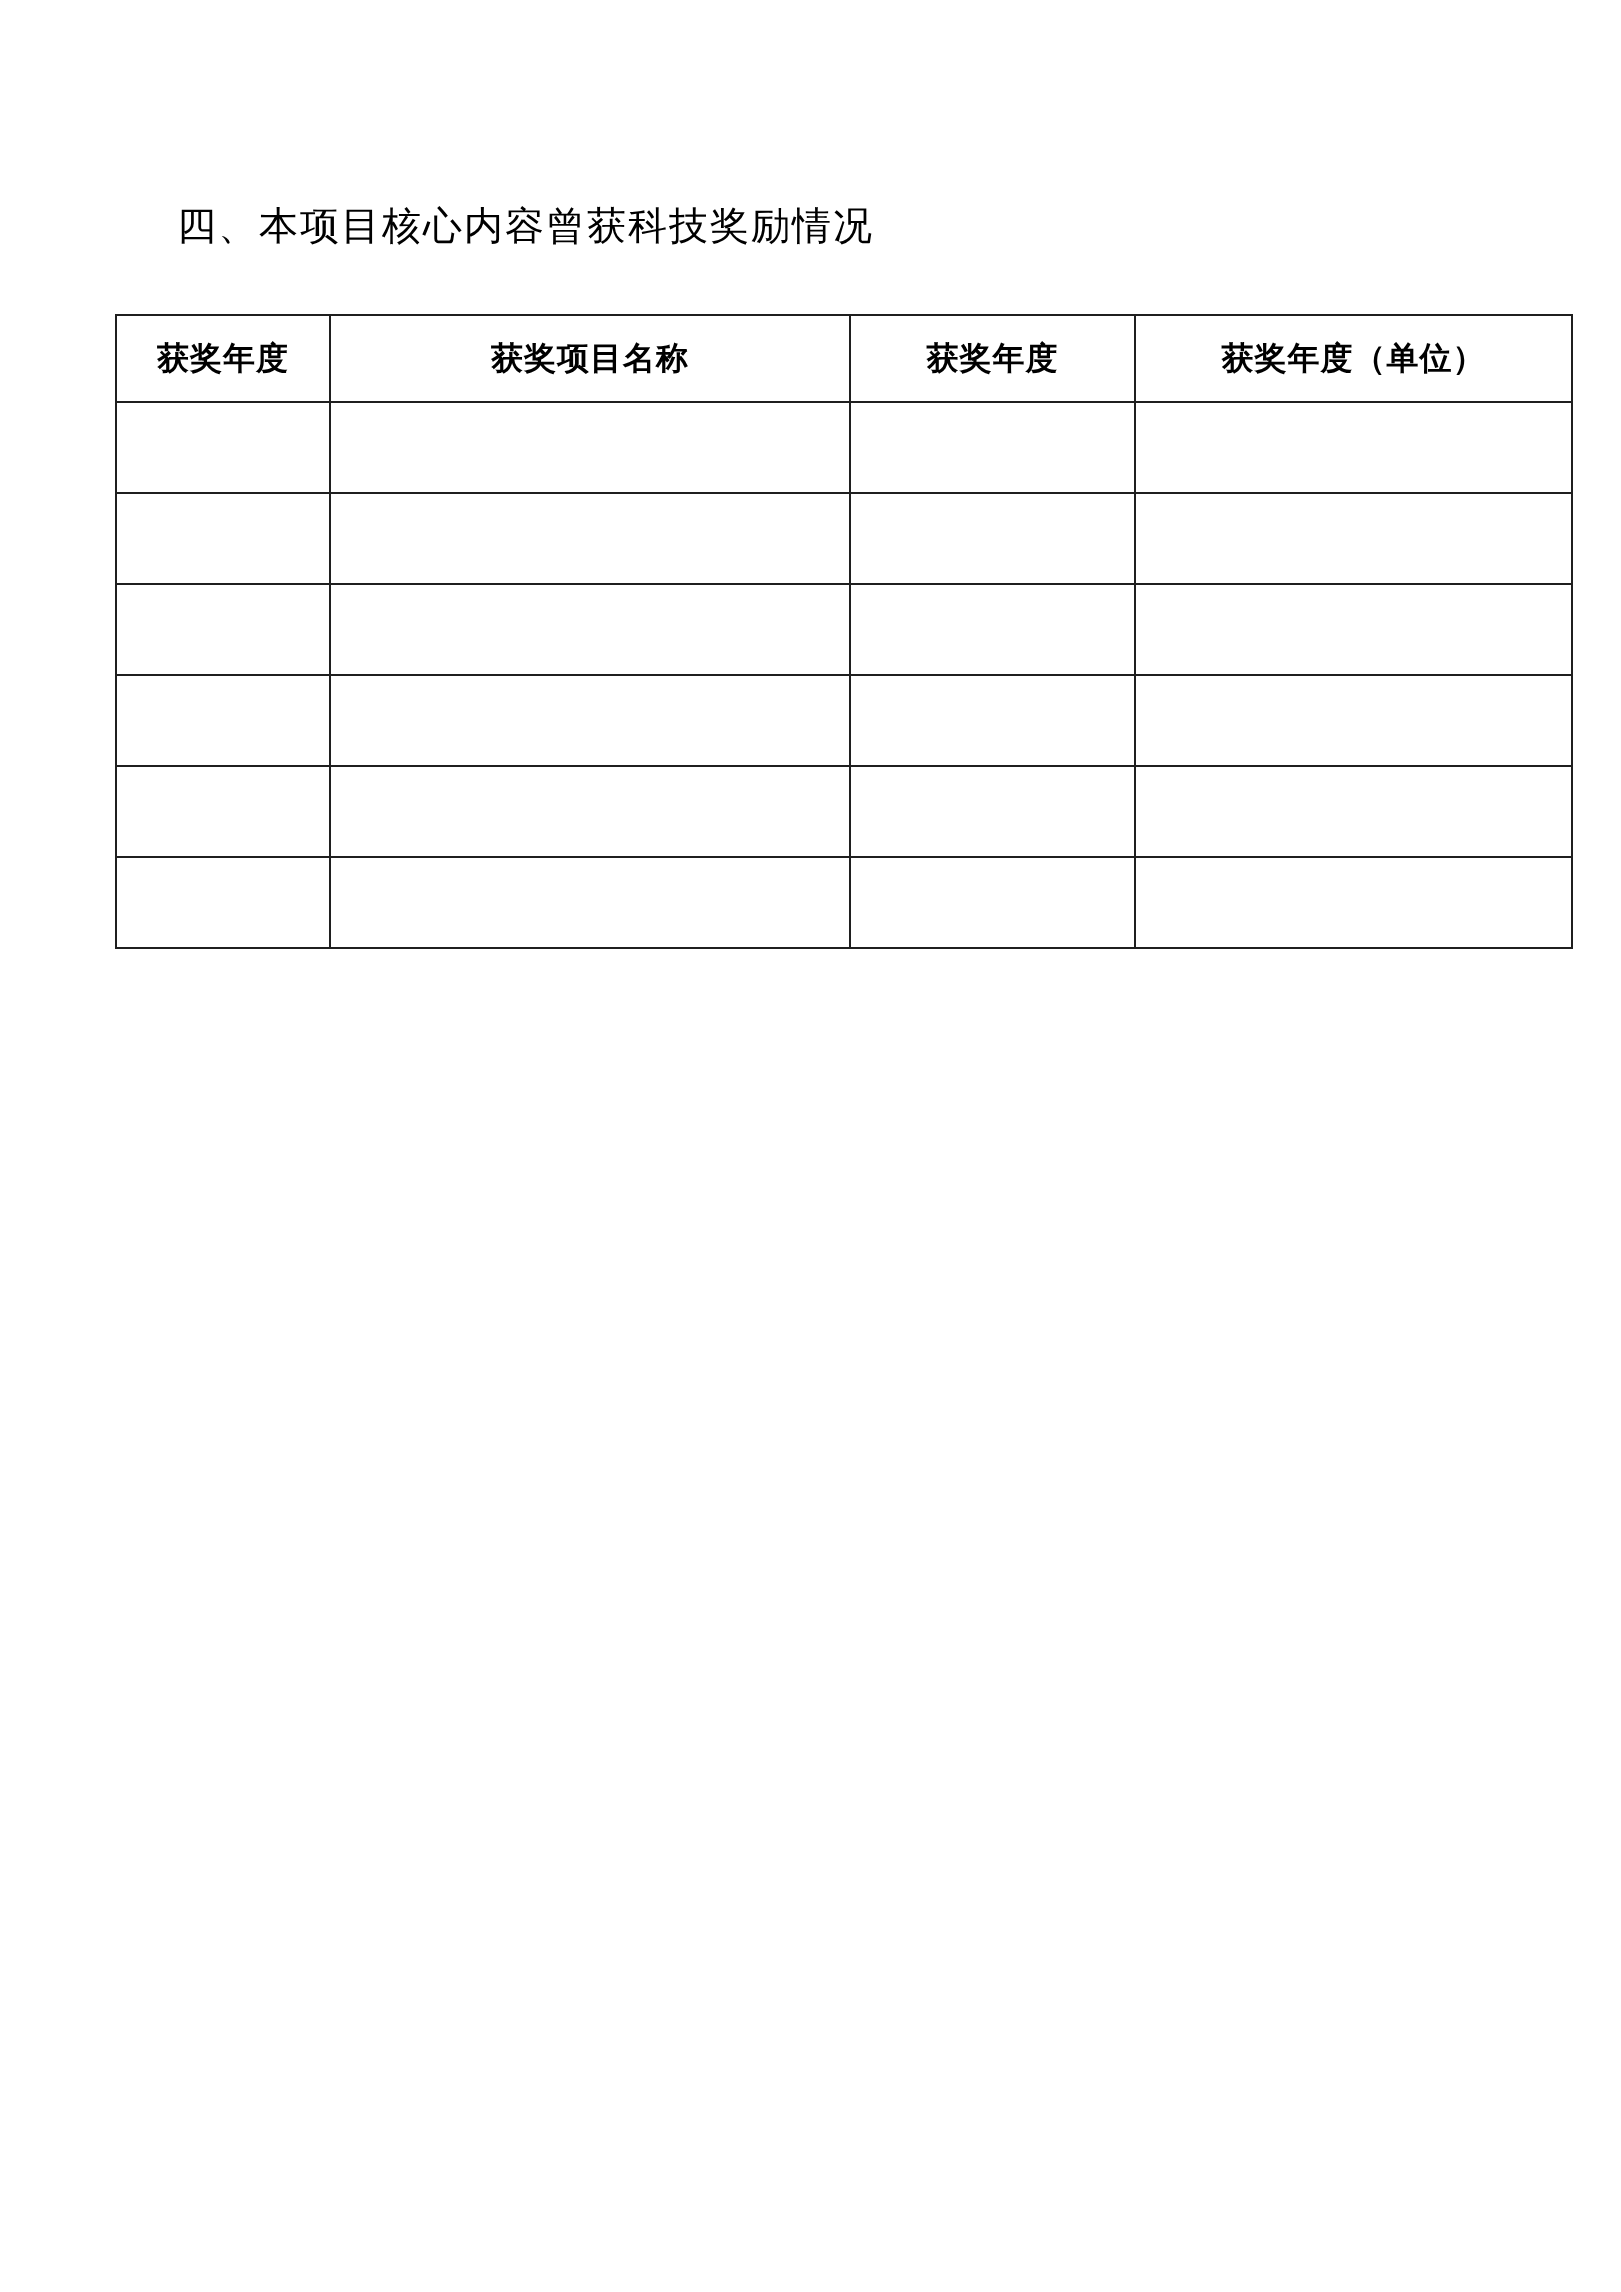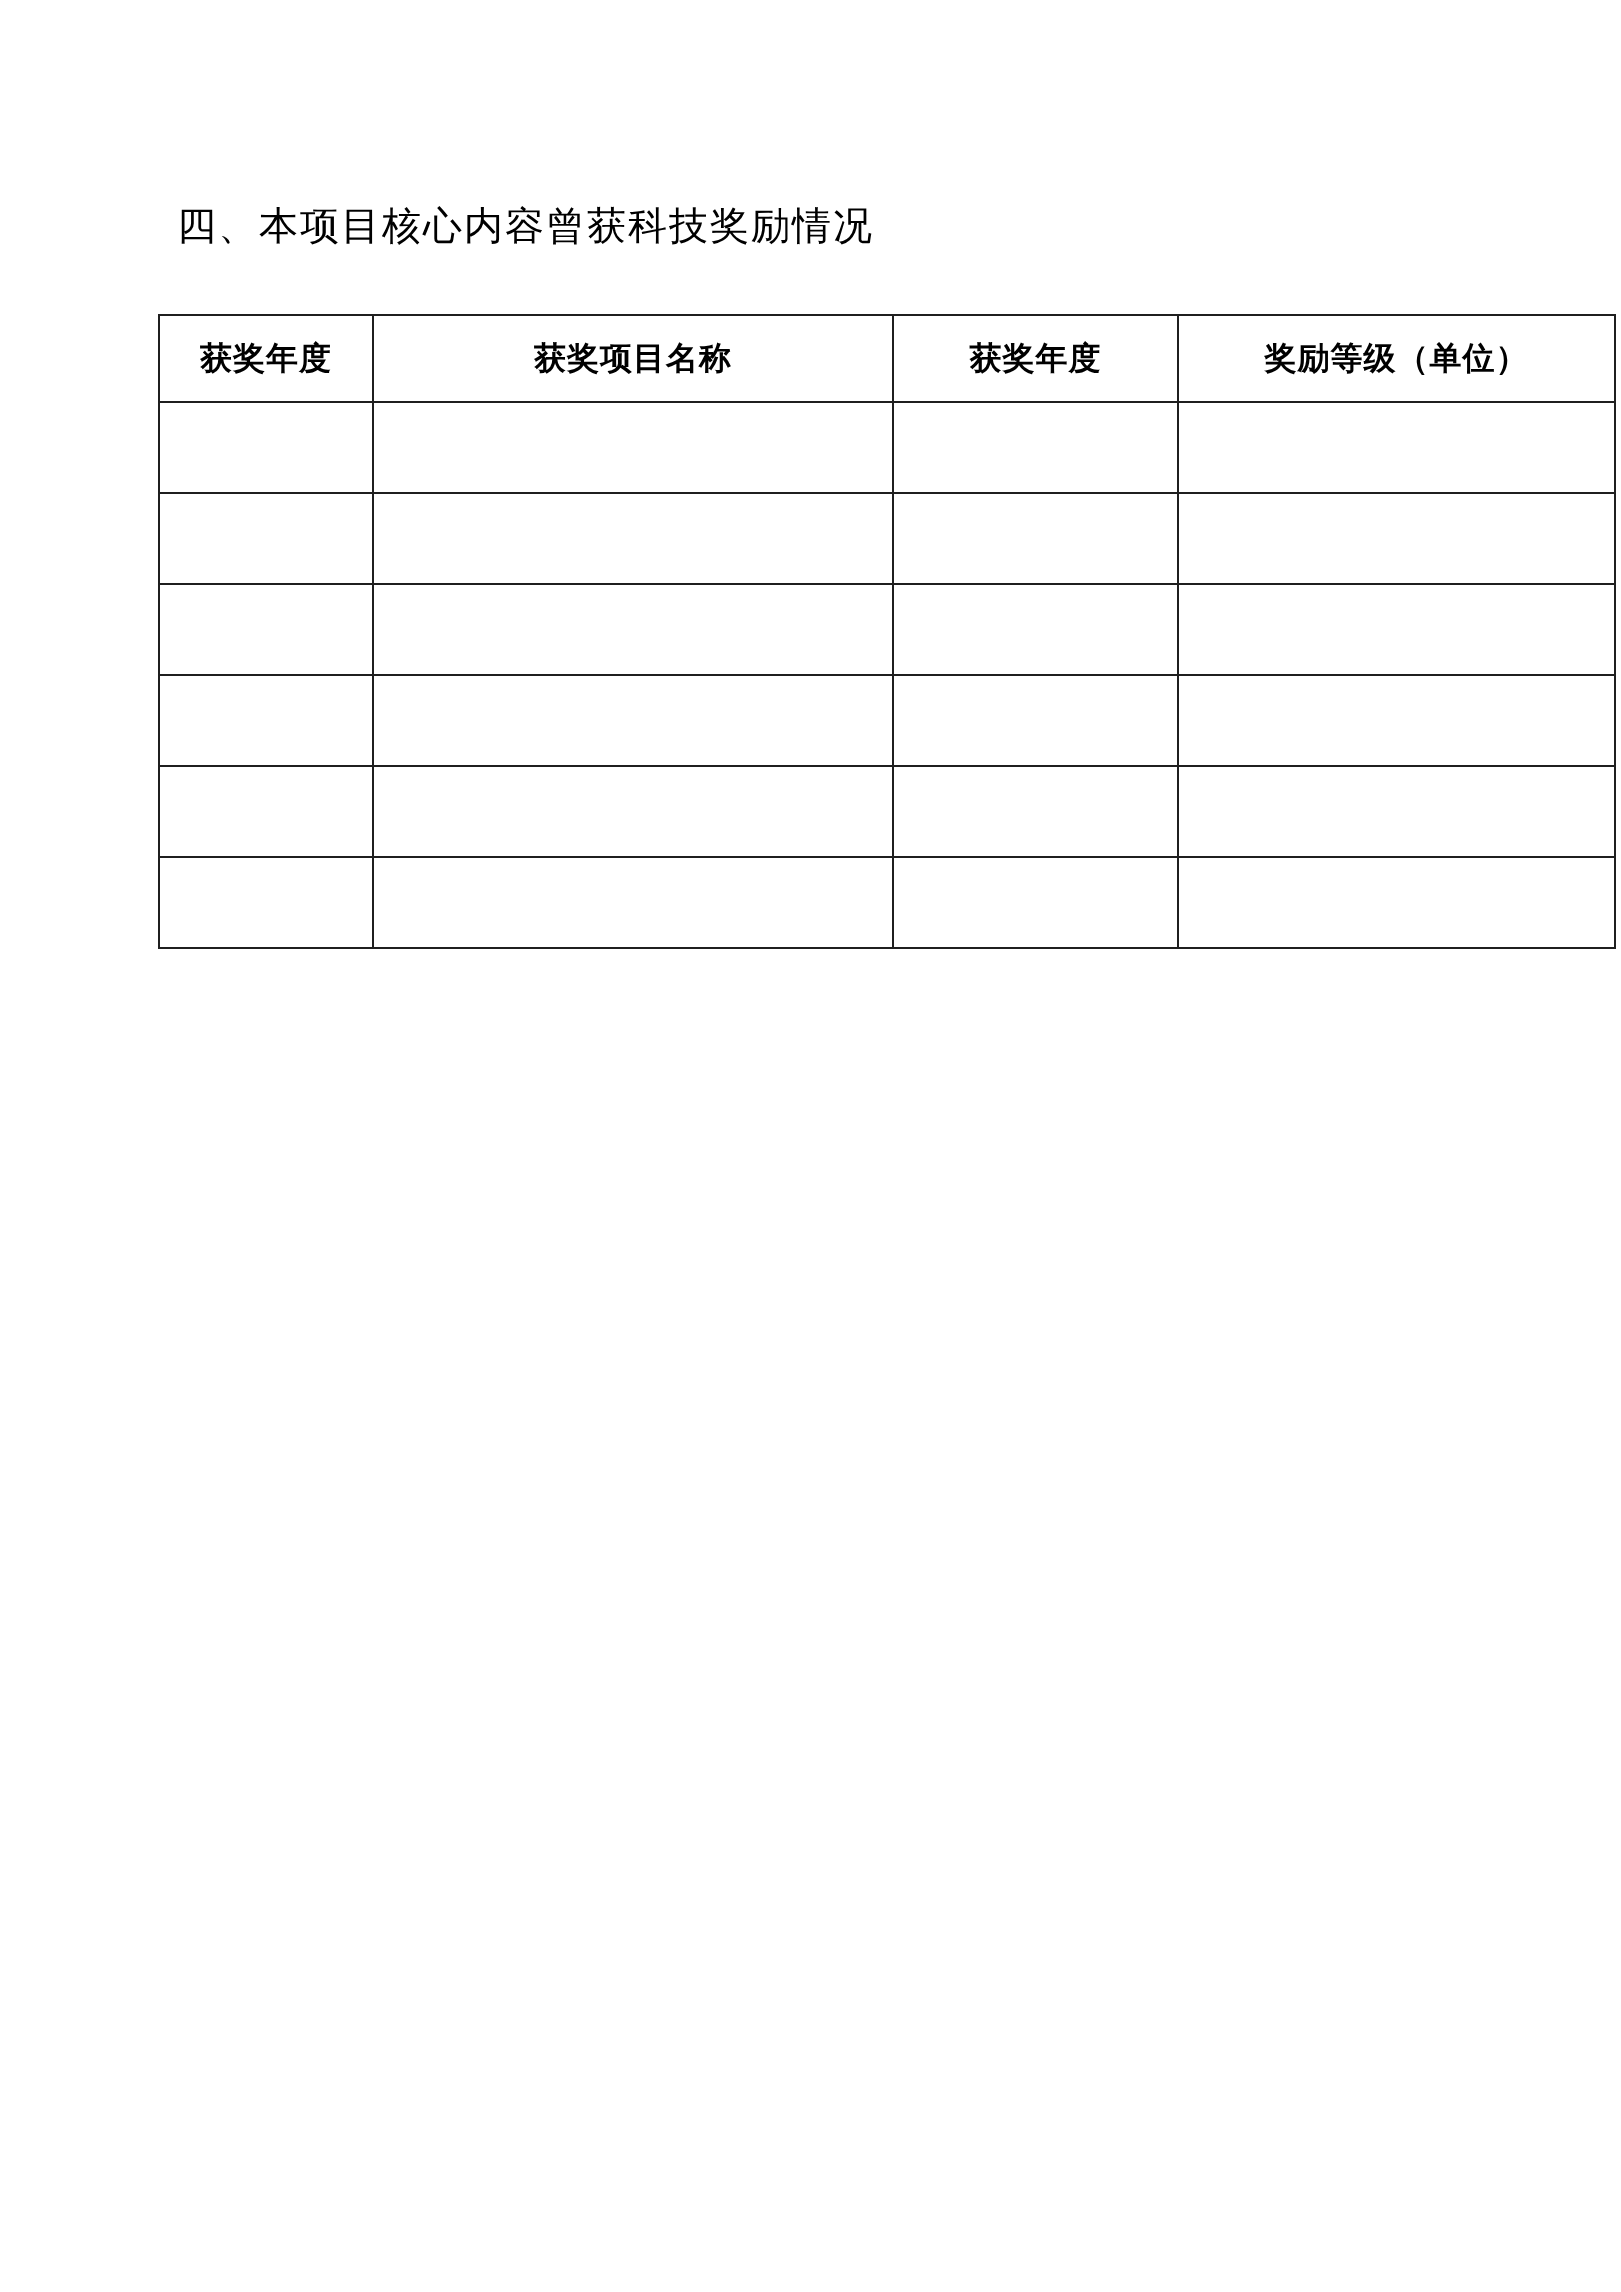"获奖年度" table.awards { margin-left: 43px -> none }
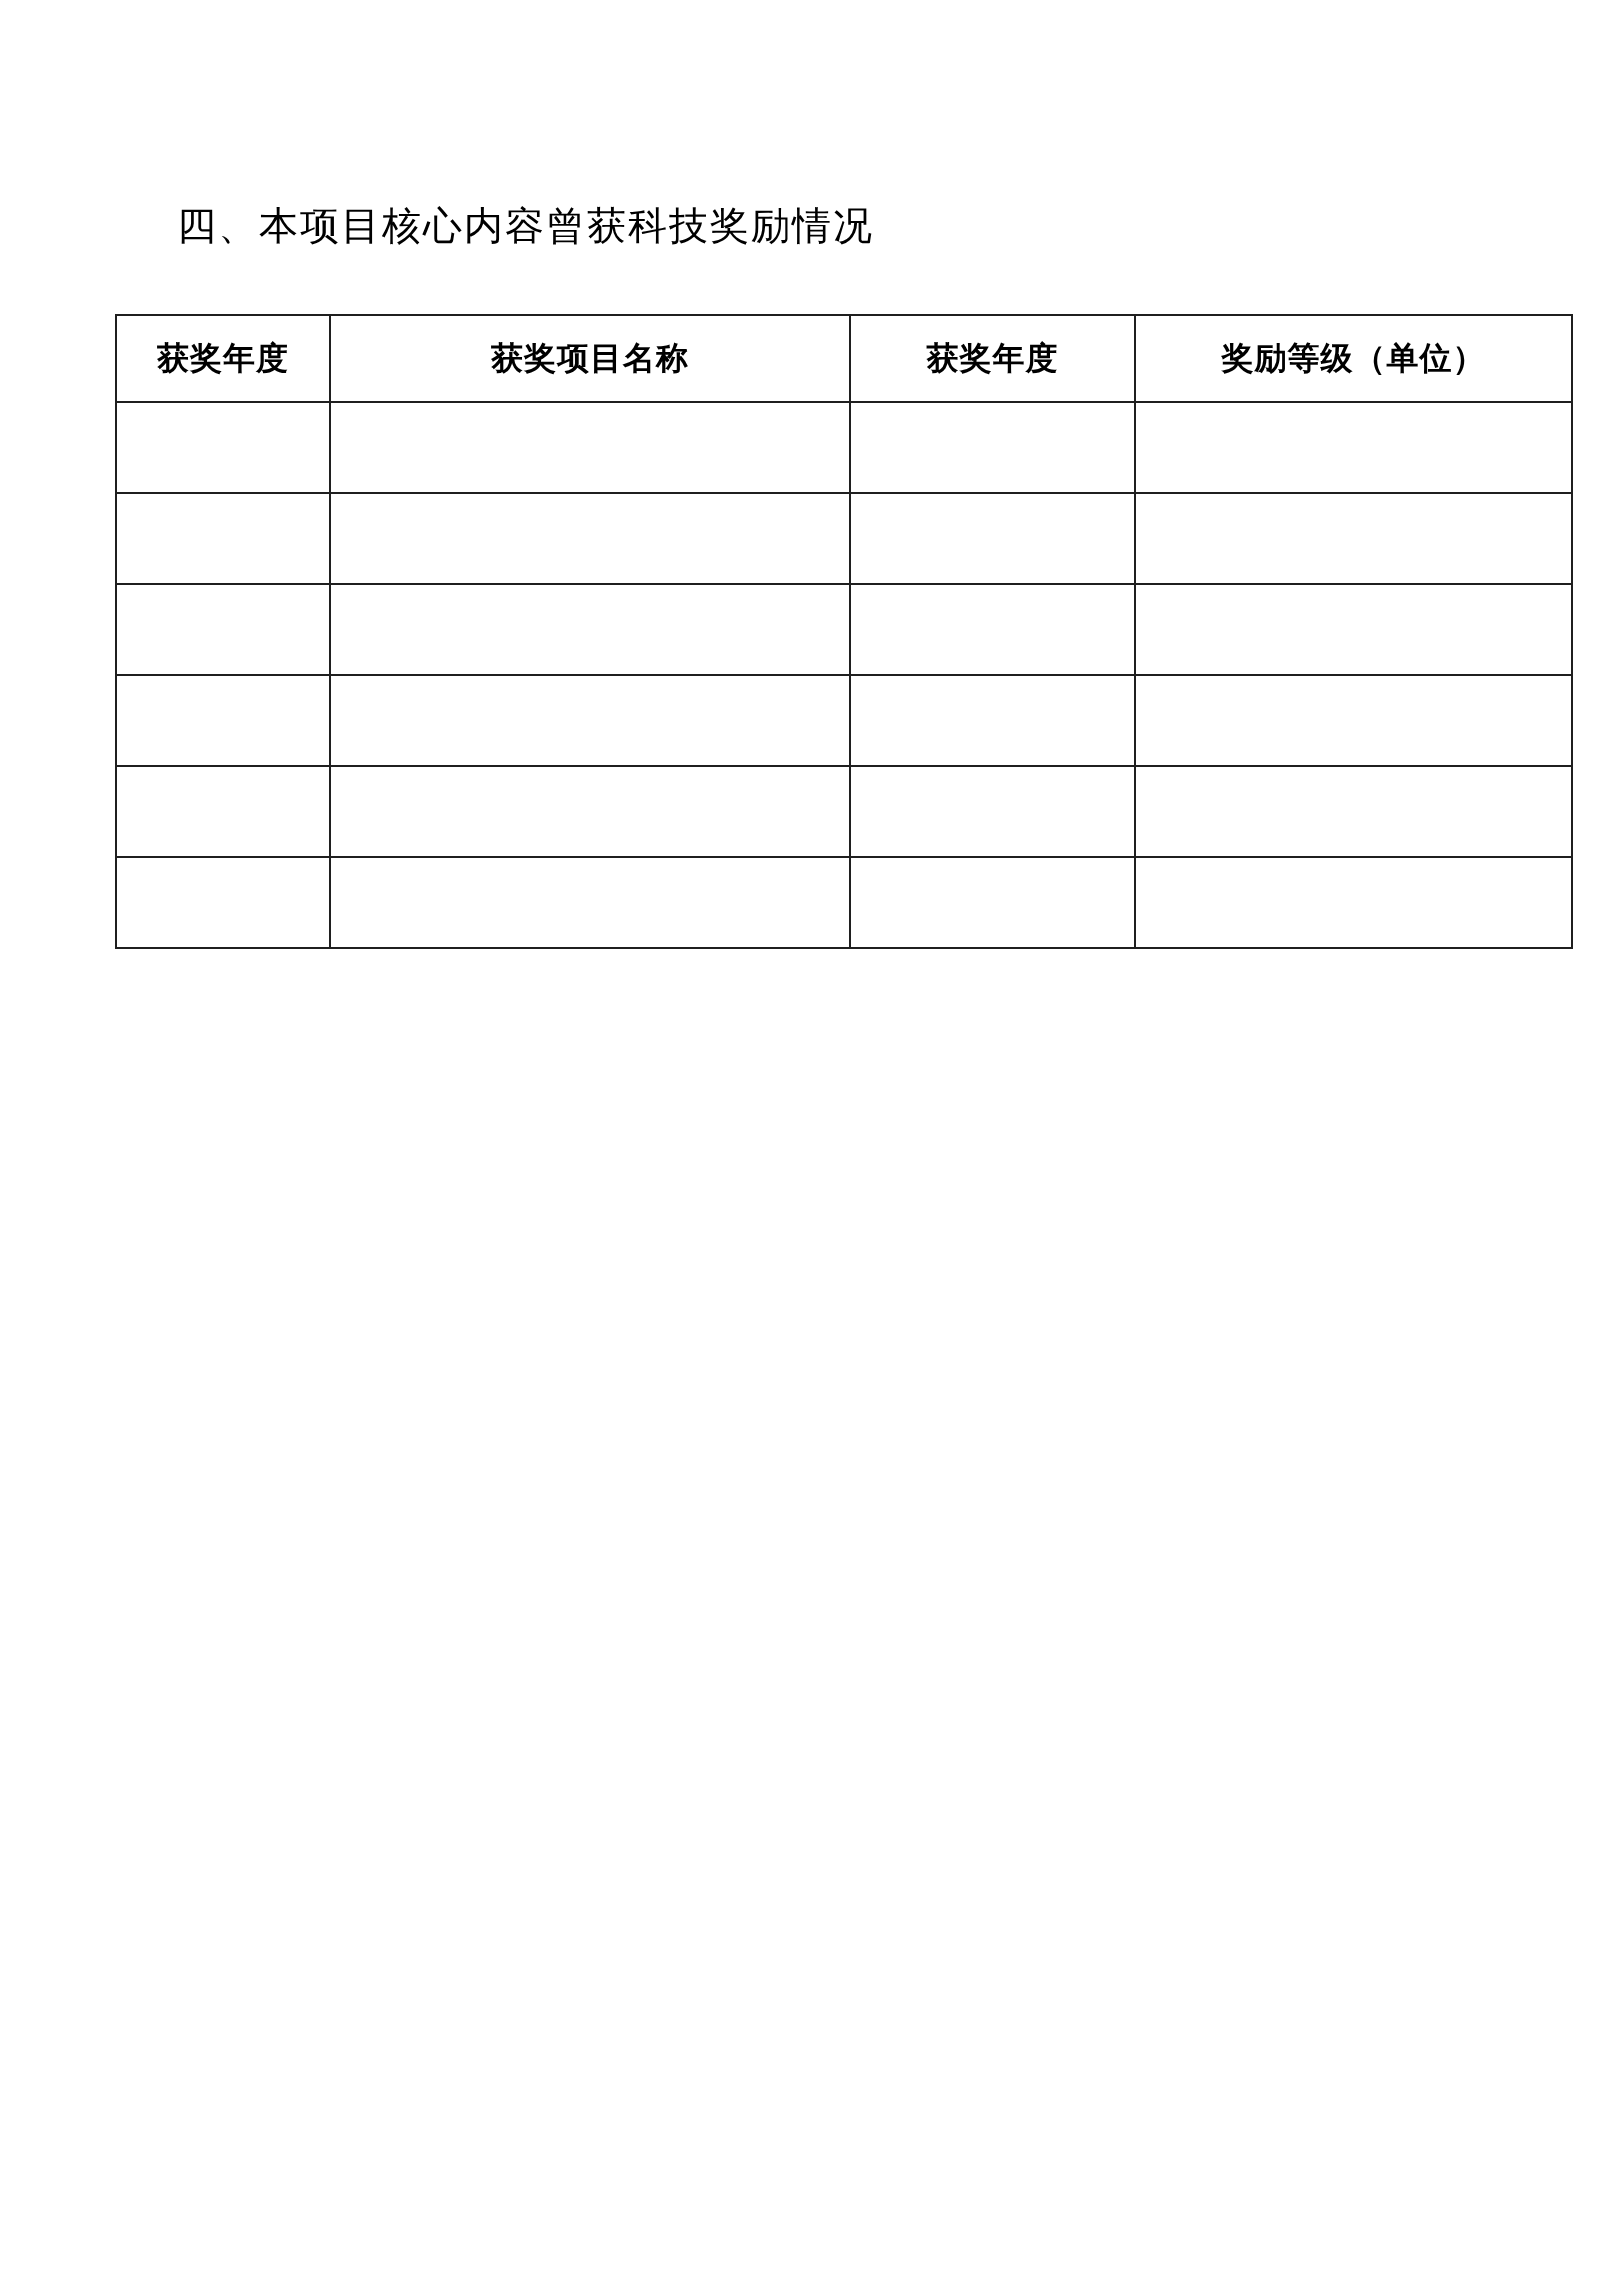"奖励等级（单位）" th { text: 奖励等级 -> 获奖年度 }
